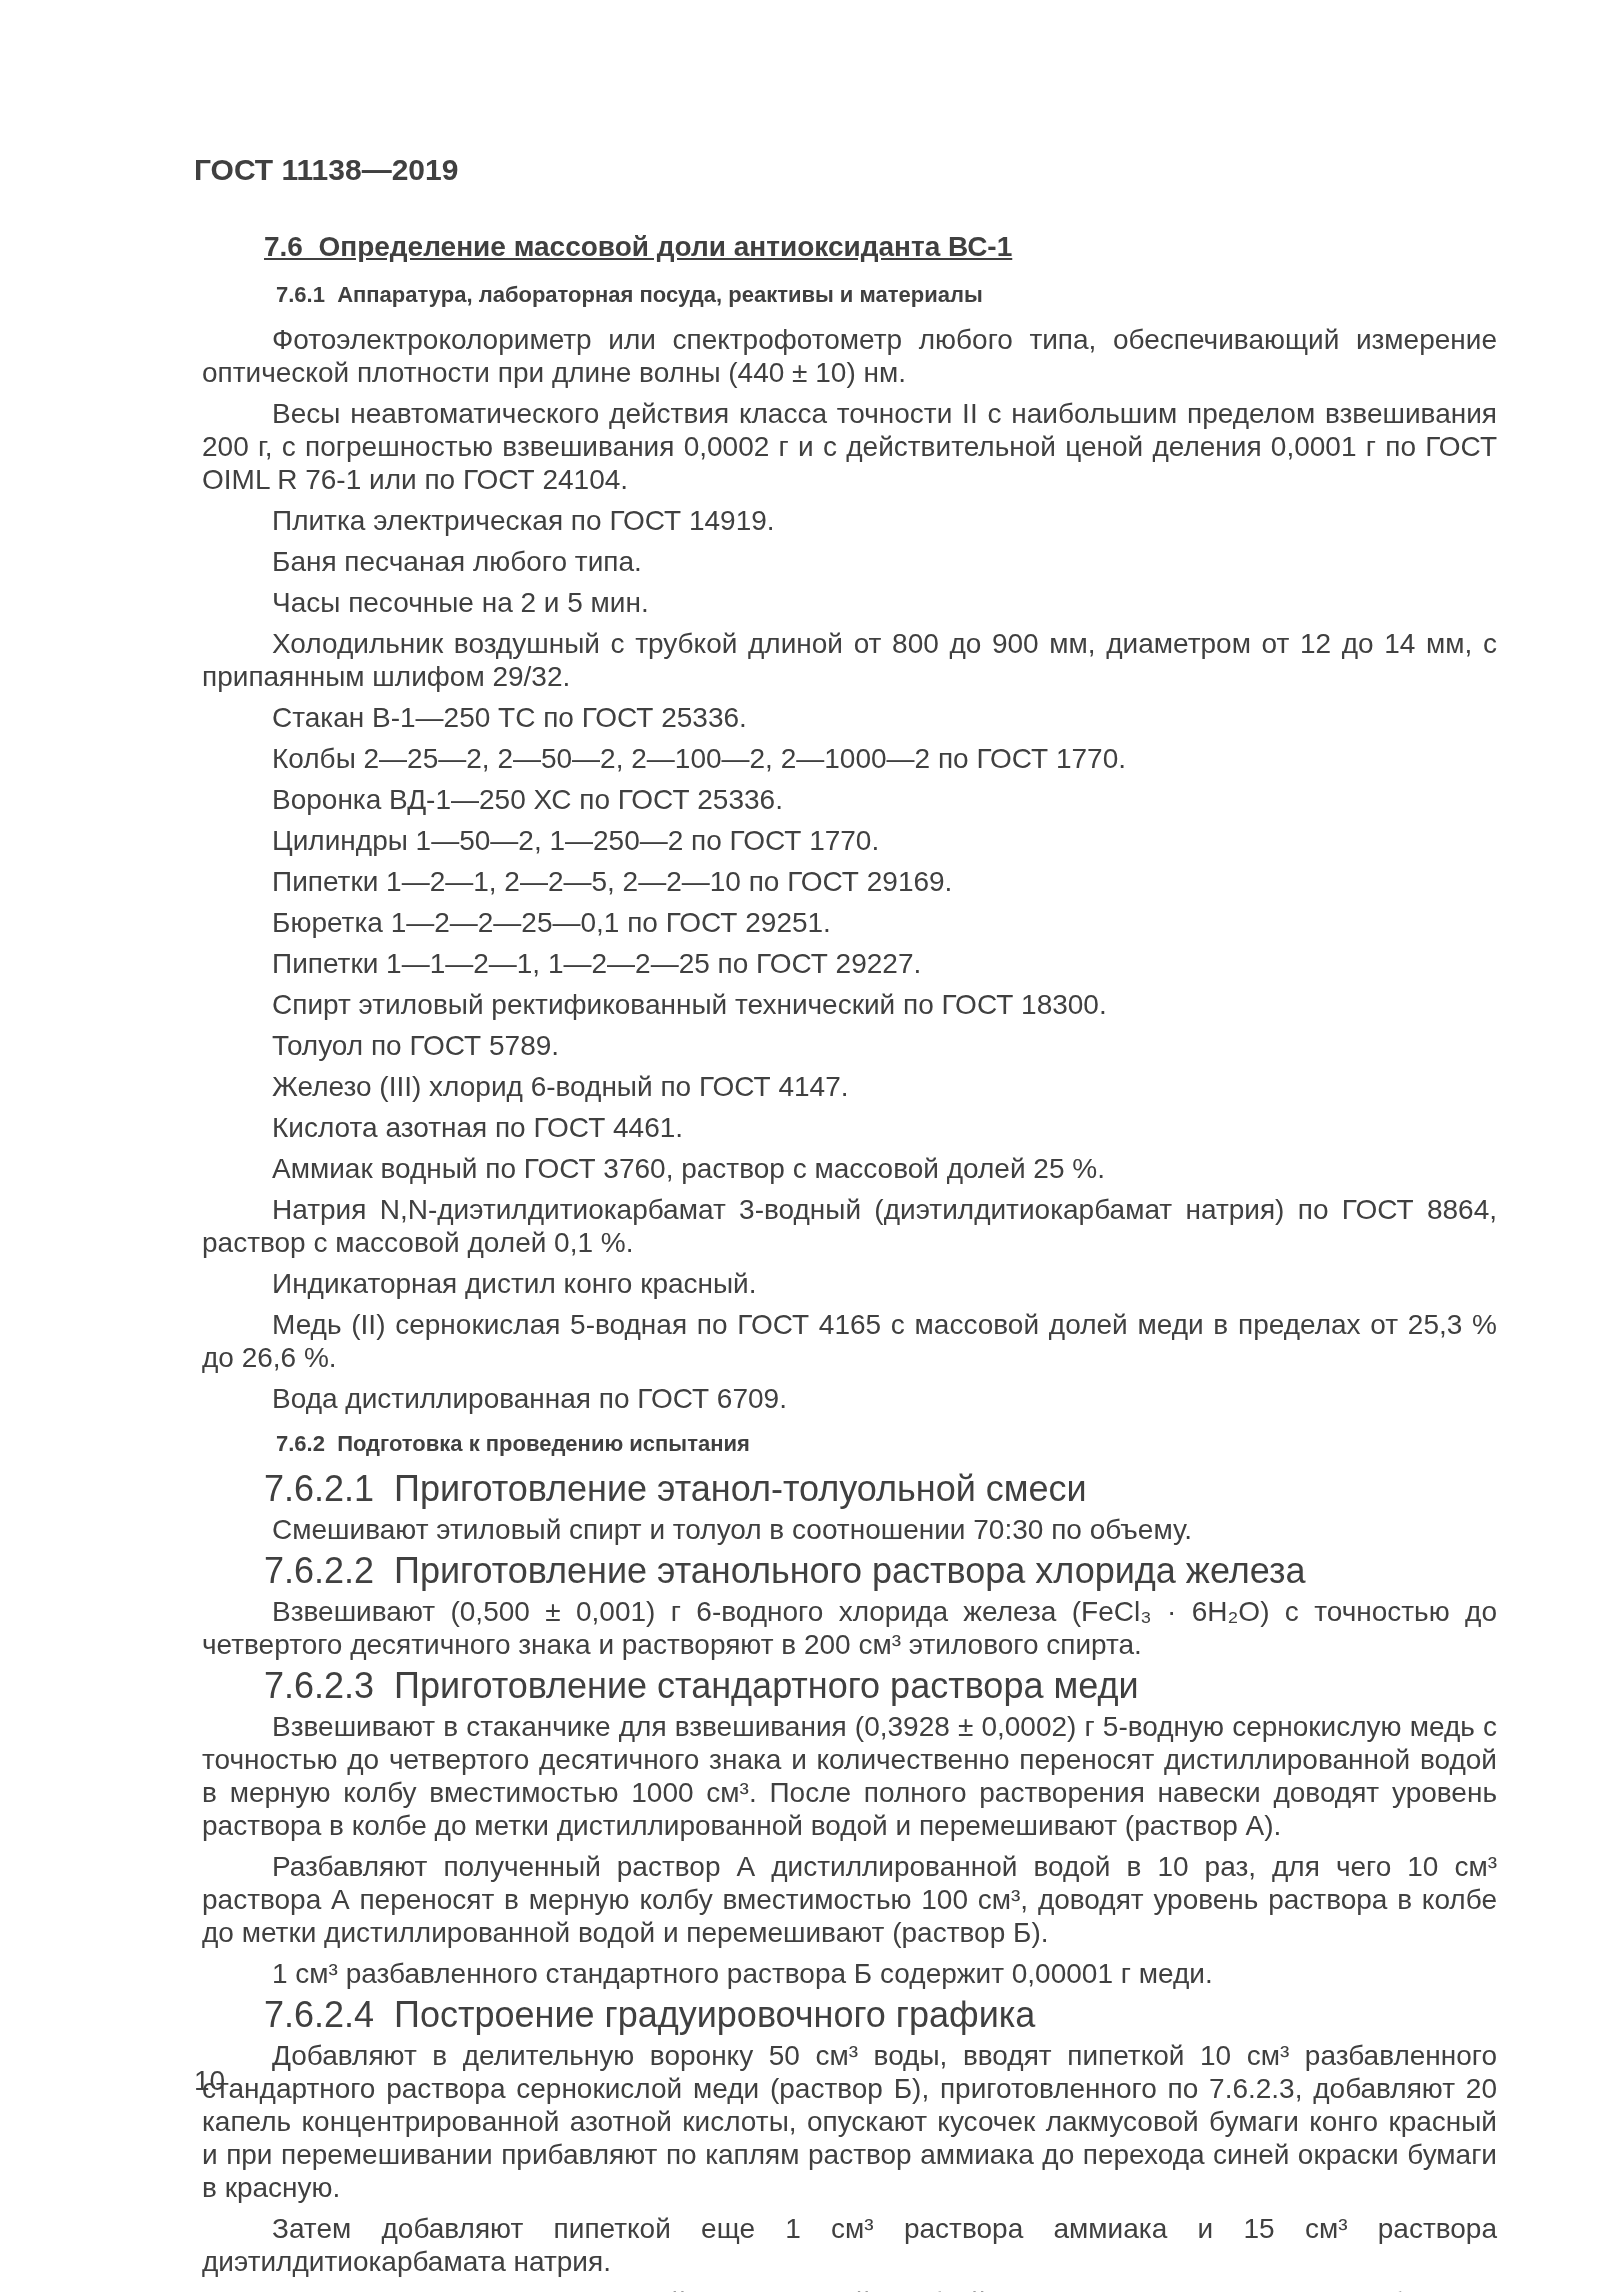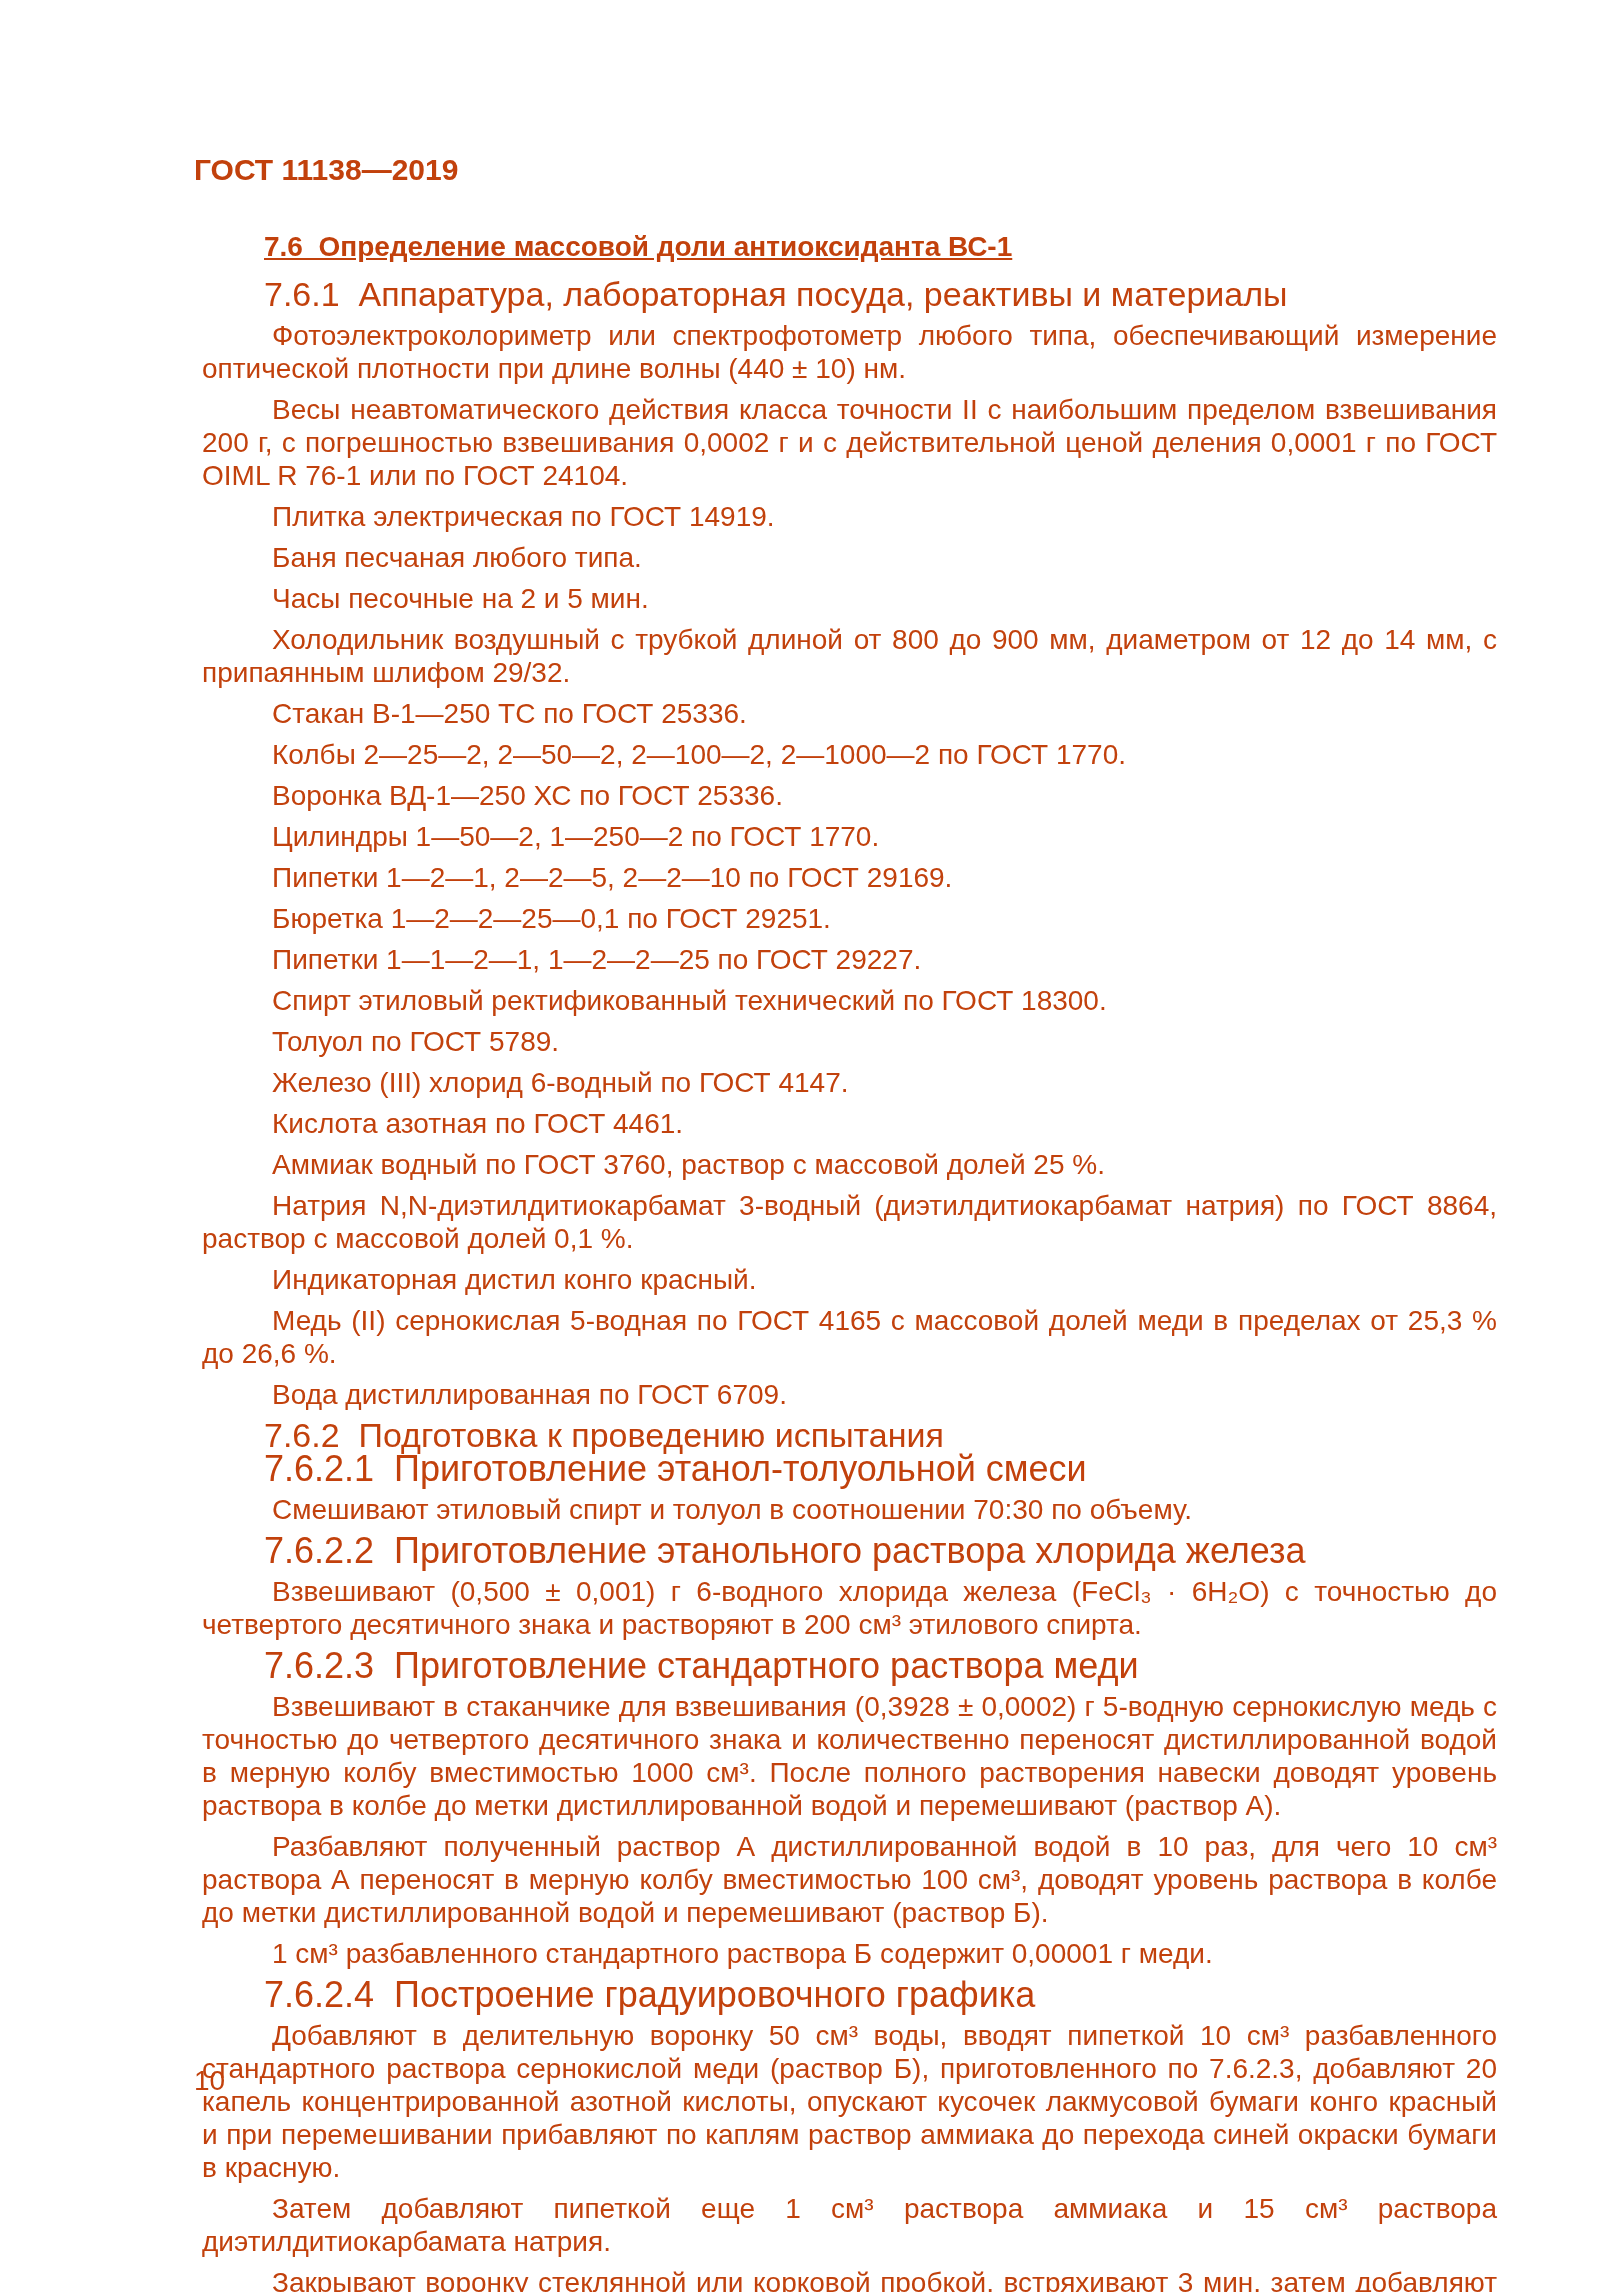"ГОСТ 11138—2019" .page { color: #c2410c -> #404040 }
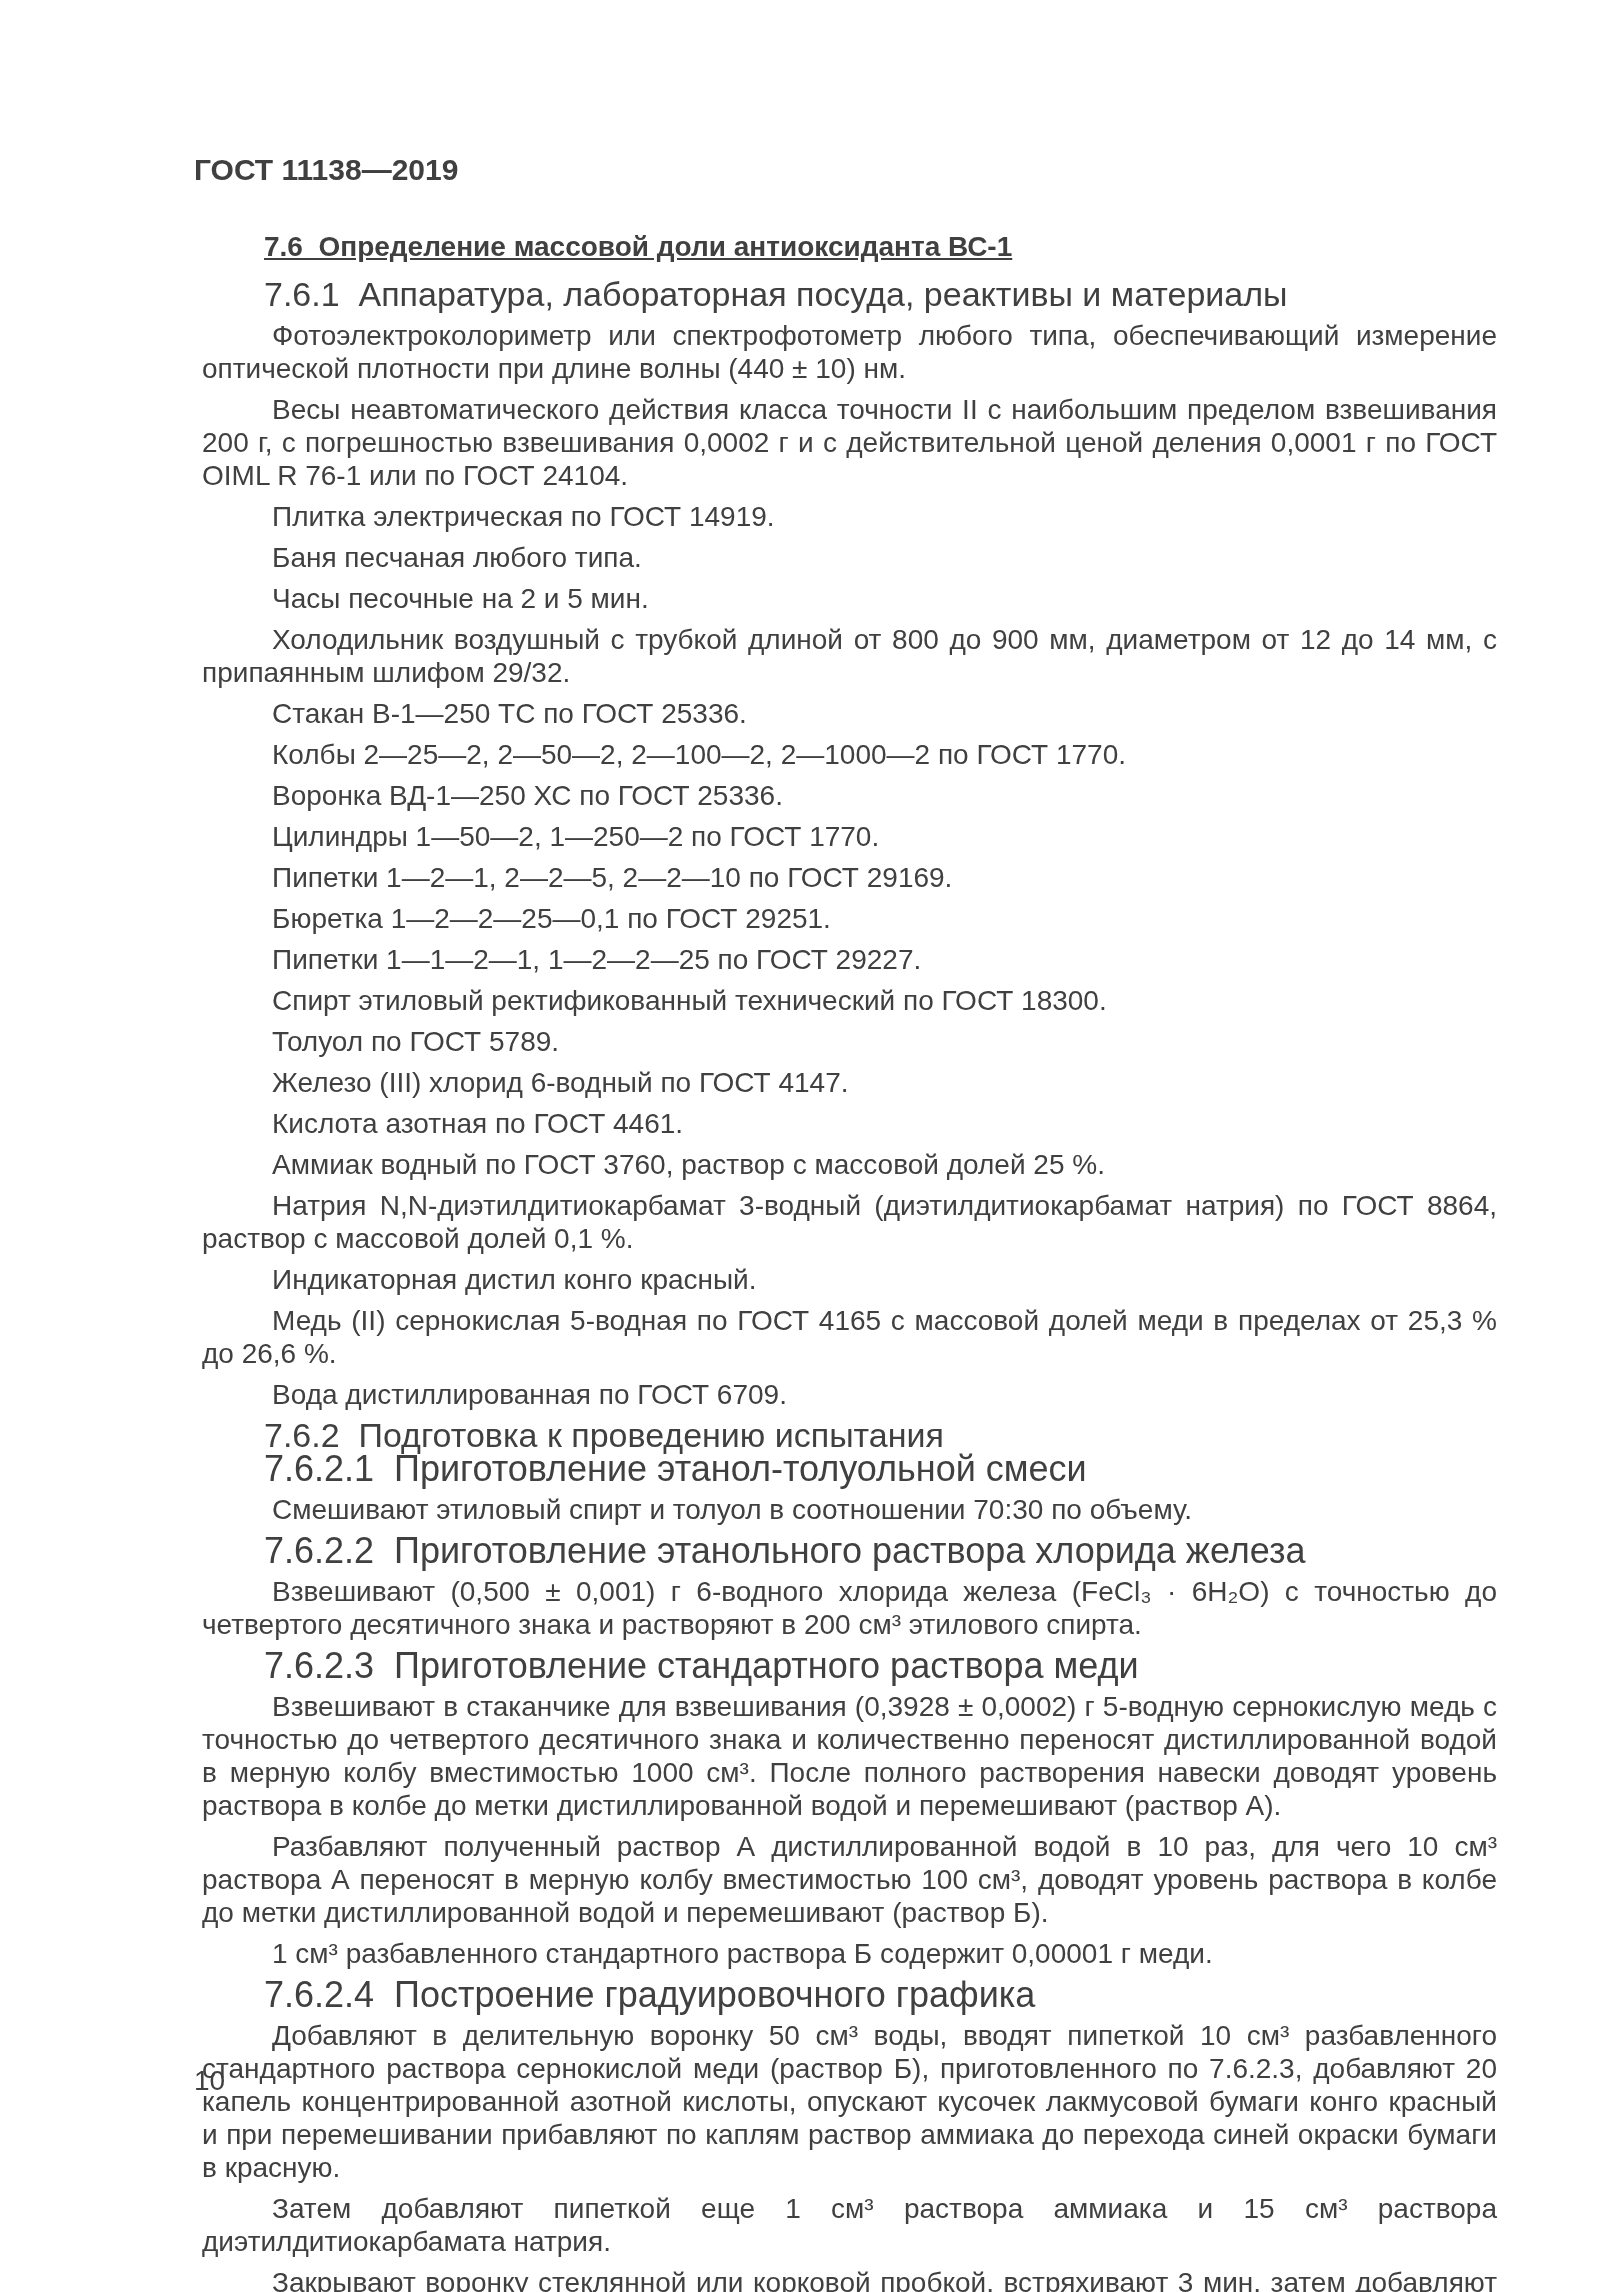"7.6.1 Аппаратура, лабораторная посуда," .h2 { font-size: 34px -> 22px; font-weight: normal -> bold; margin: 0 -> 12px }
